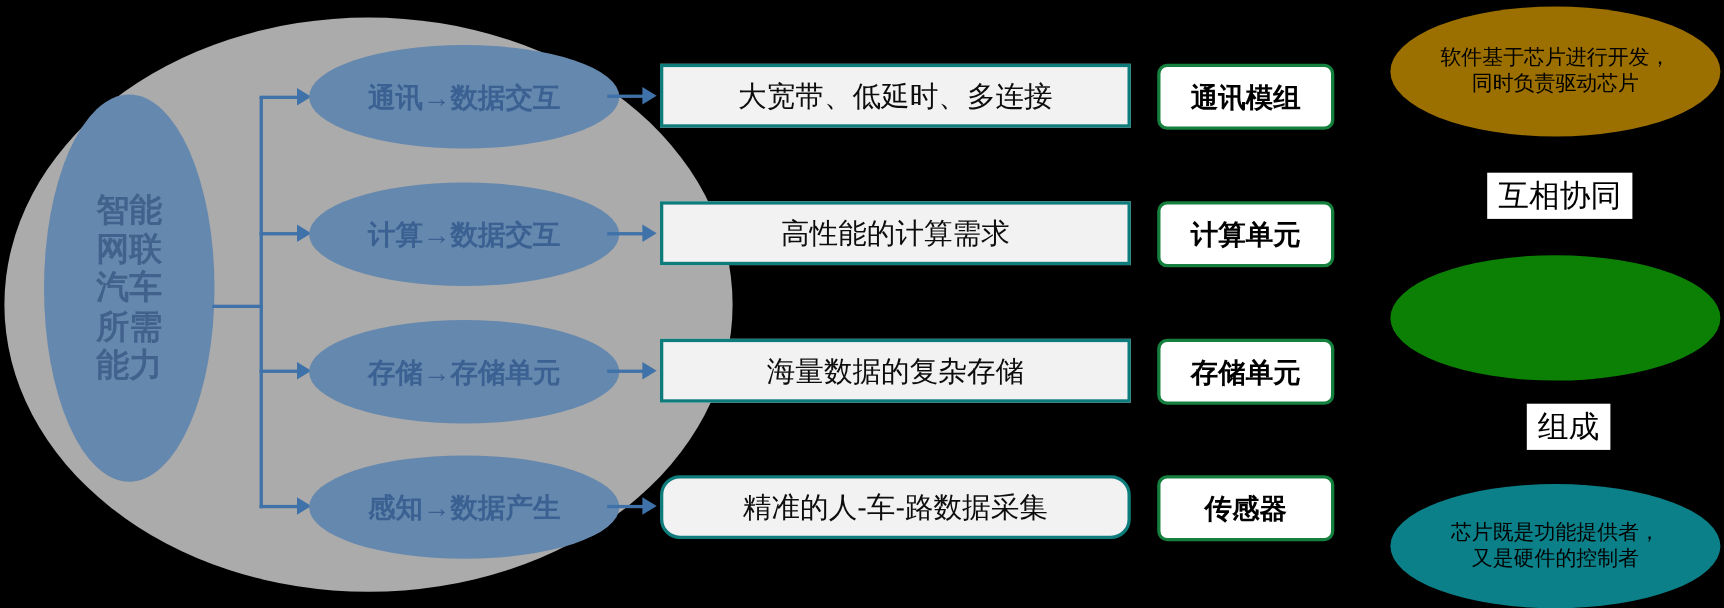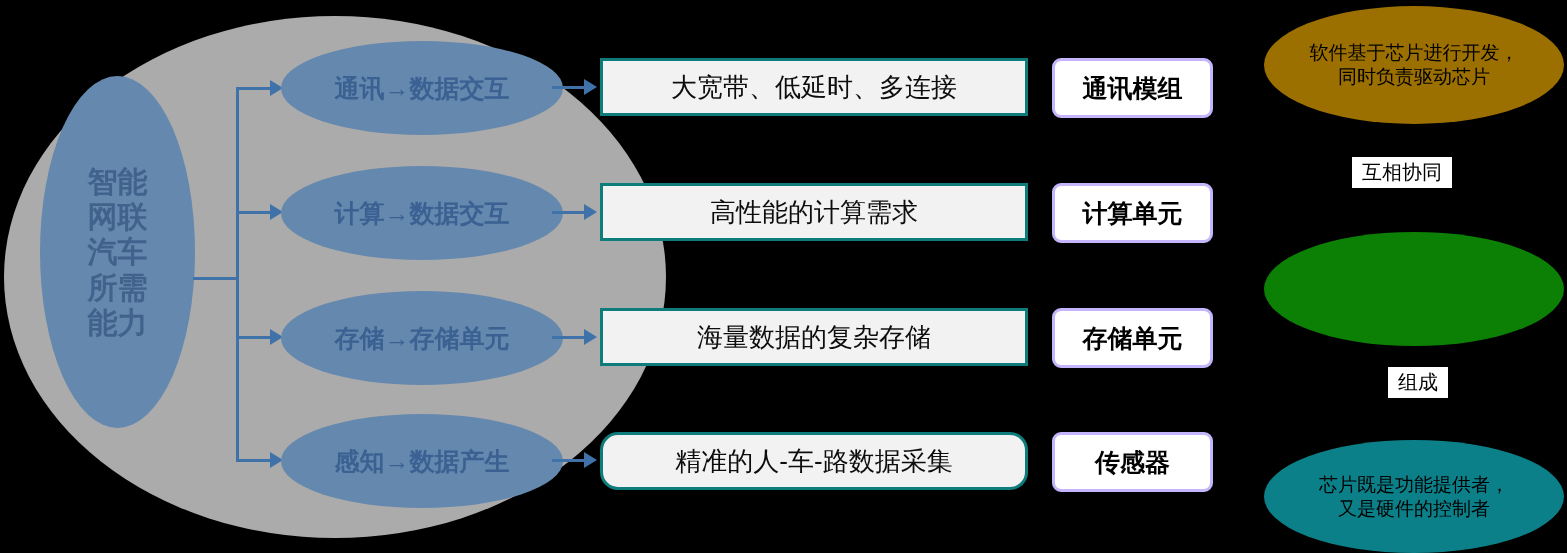"通讯模组" .comp-box { border: 3px solid #c4b5fd -> 3px solid #15803d }
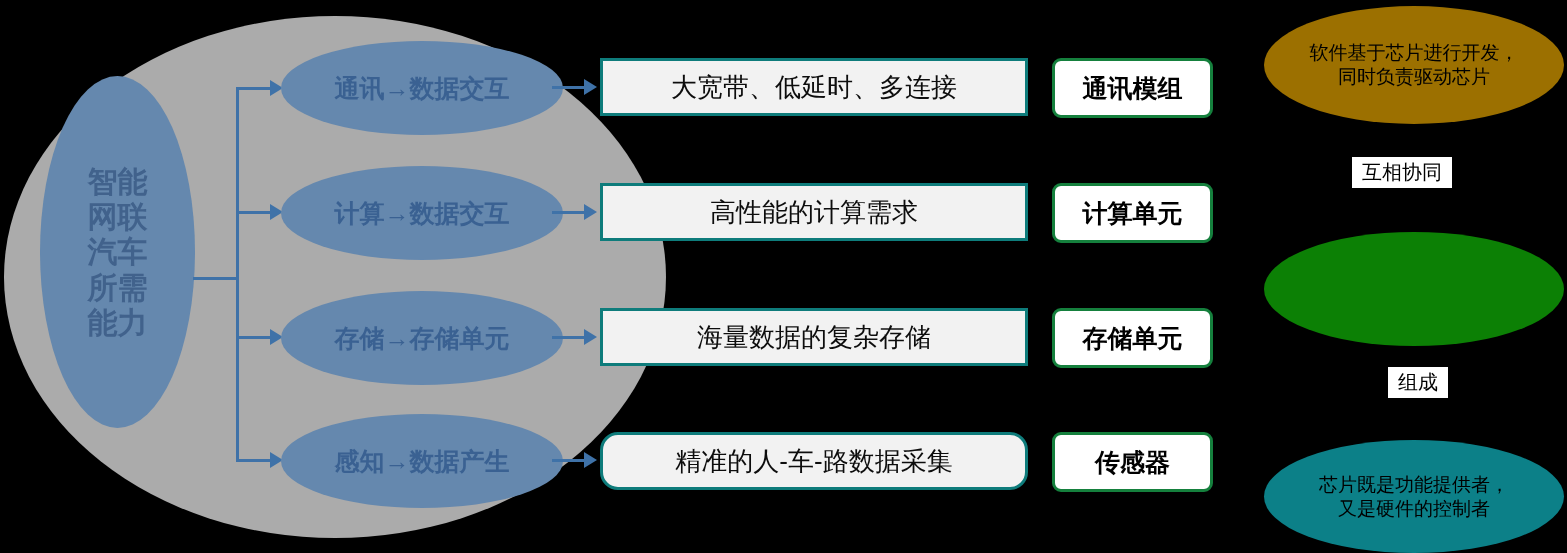"智能网联汽车所需能力" .core-ellipse { top: 76px -> 86px }
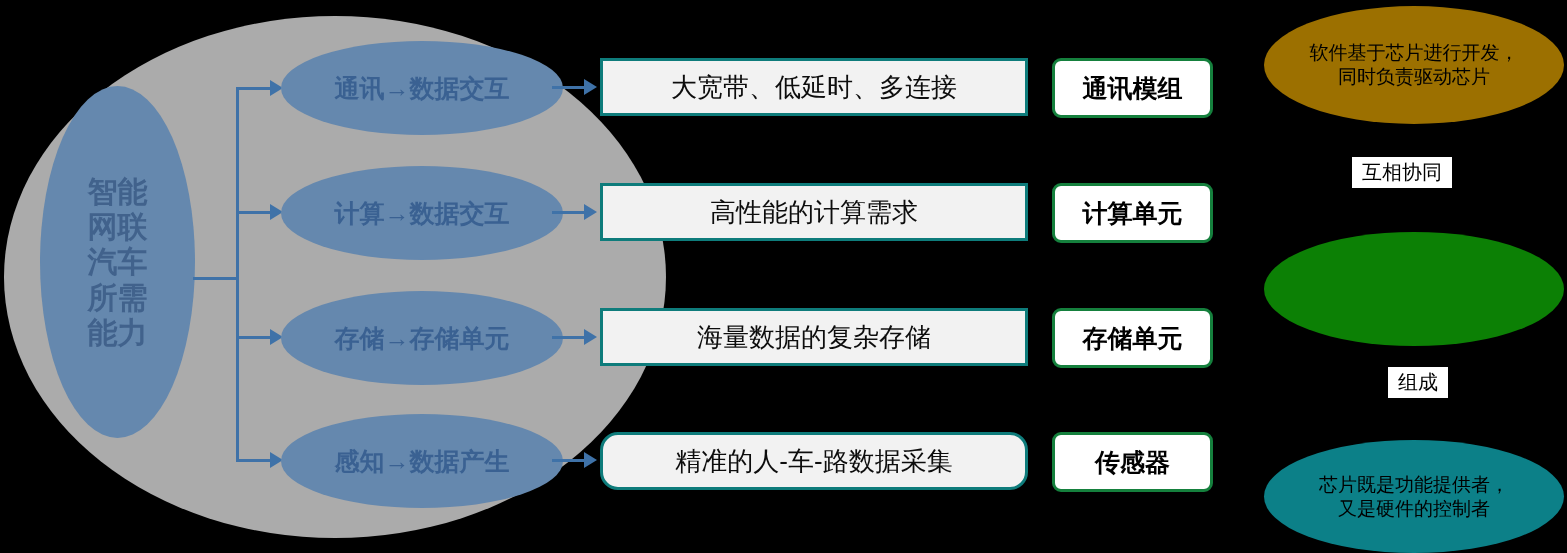"互相协同" .rel-label { font-size: 20px -> 28px }
